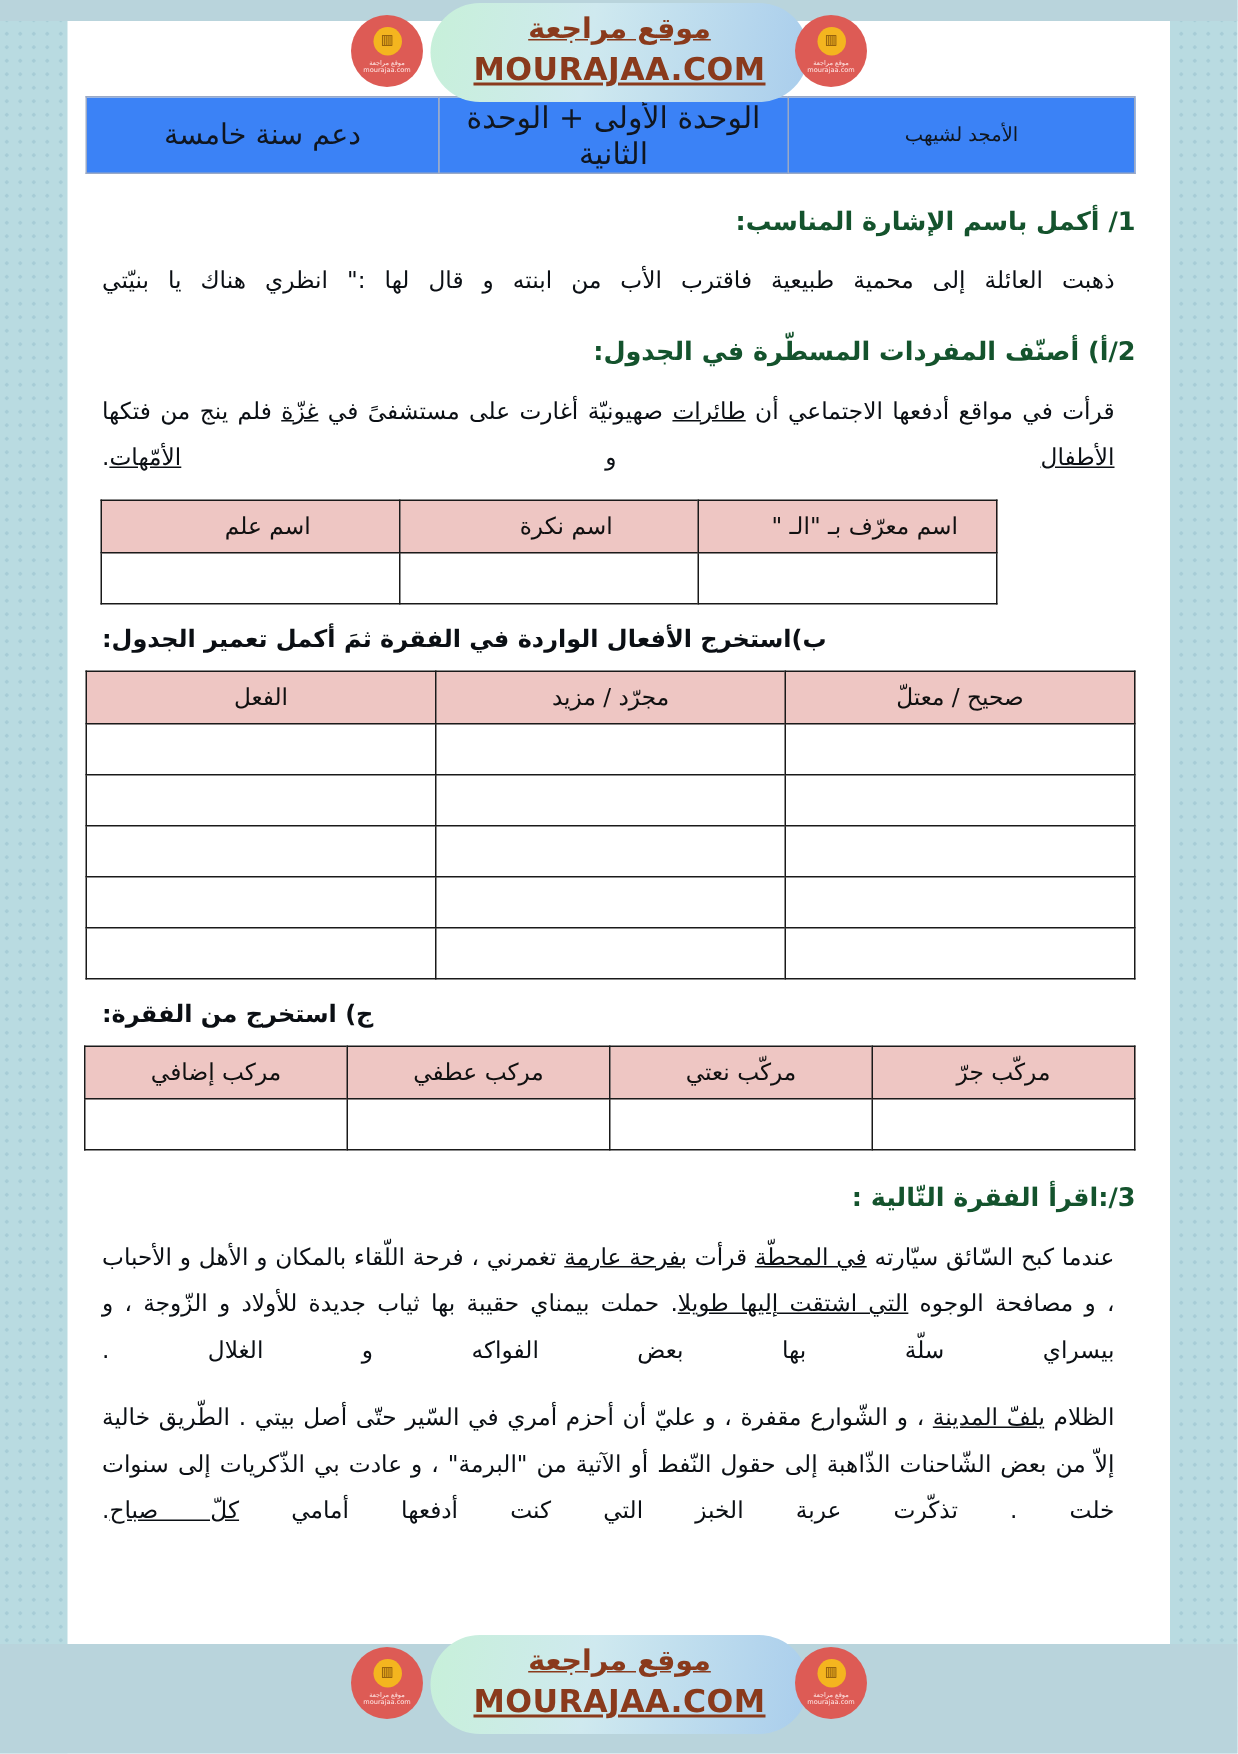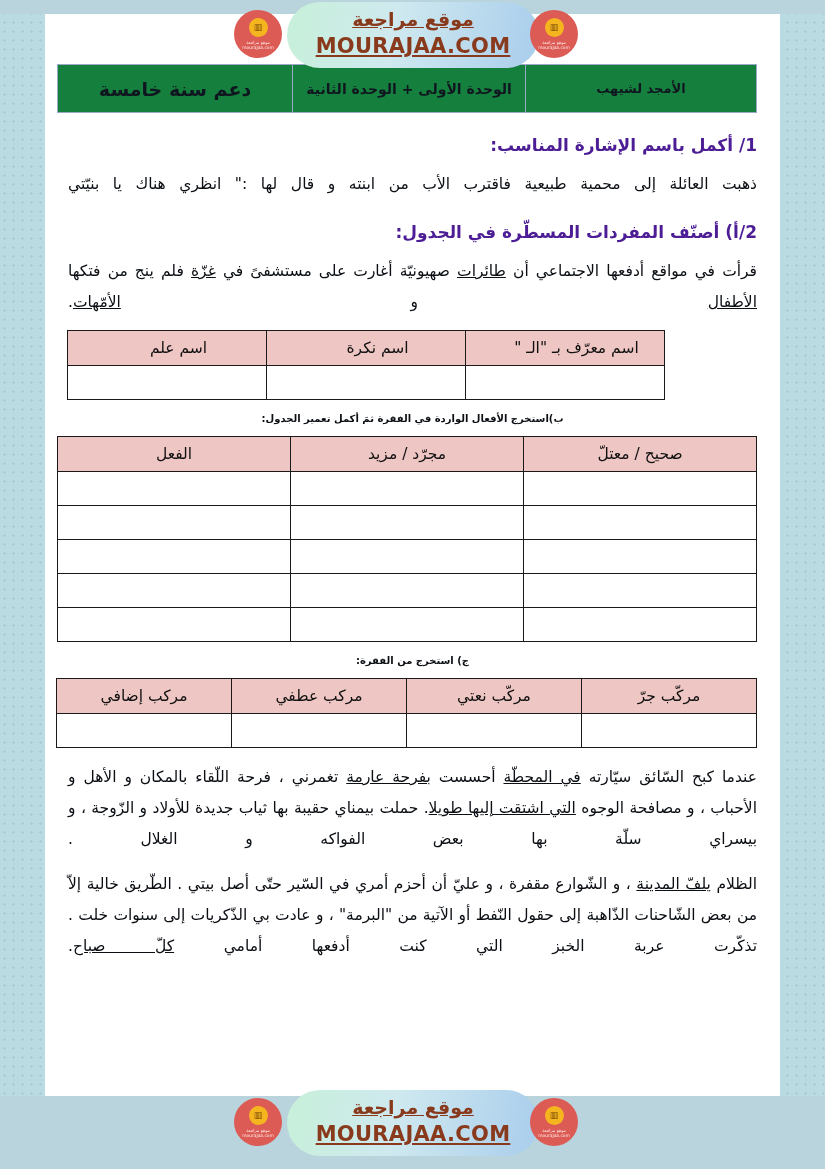"دعم سنة خامسة" .head-table td { background: #15803d -> #3b82f6; font-weight: bold -> none }
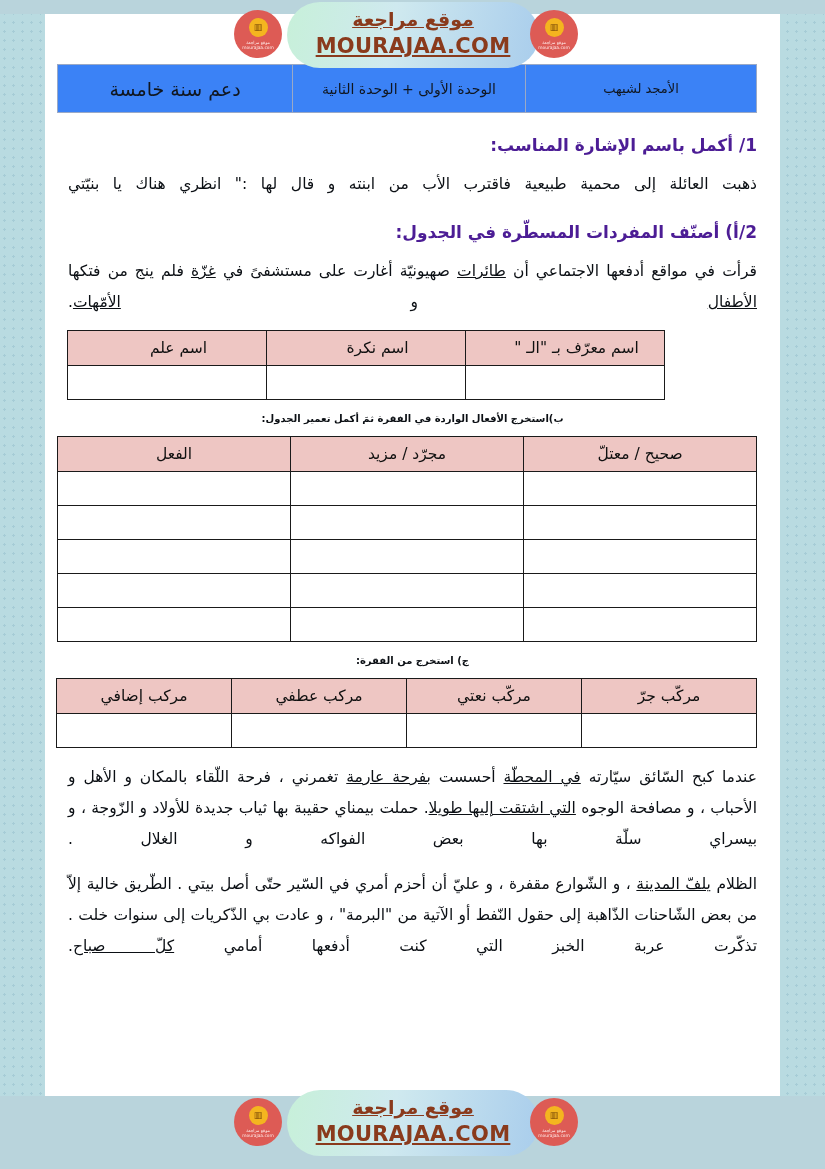"الوحدة الأولى + الوحدة الثانية" .head-table td.c2 { font-size: 14px -> 20px }
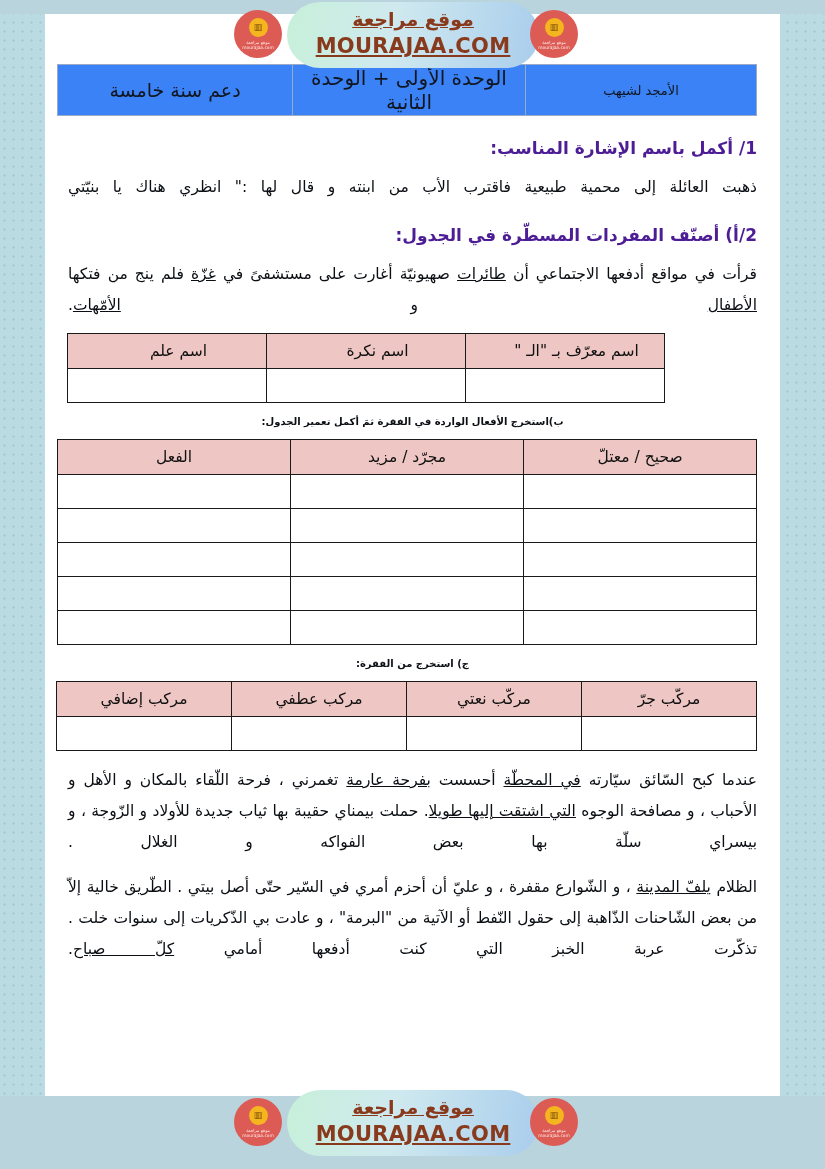"1/ أكمل باسم الإشارة المناسب:" .q-title { color: #4c1d95 -> #14532d }
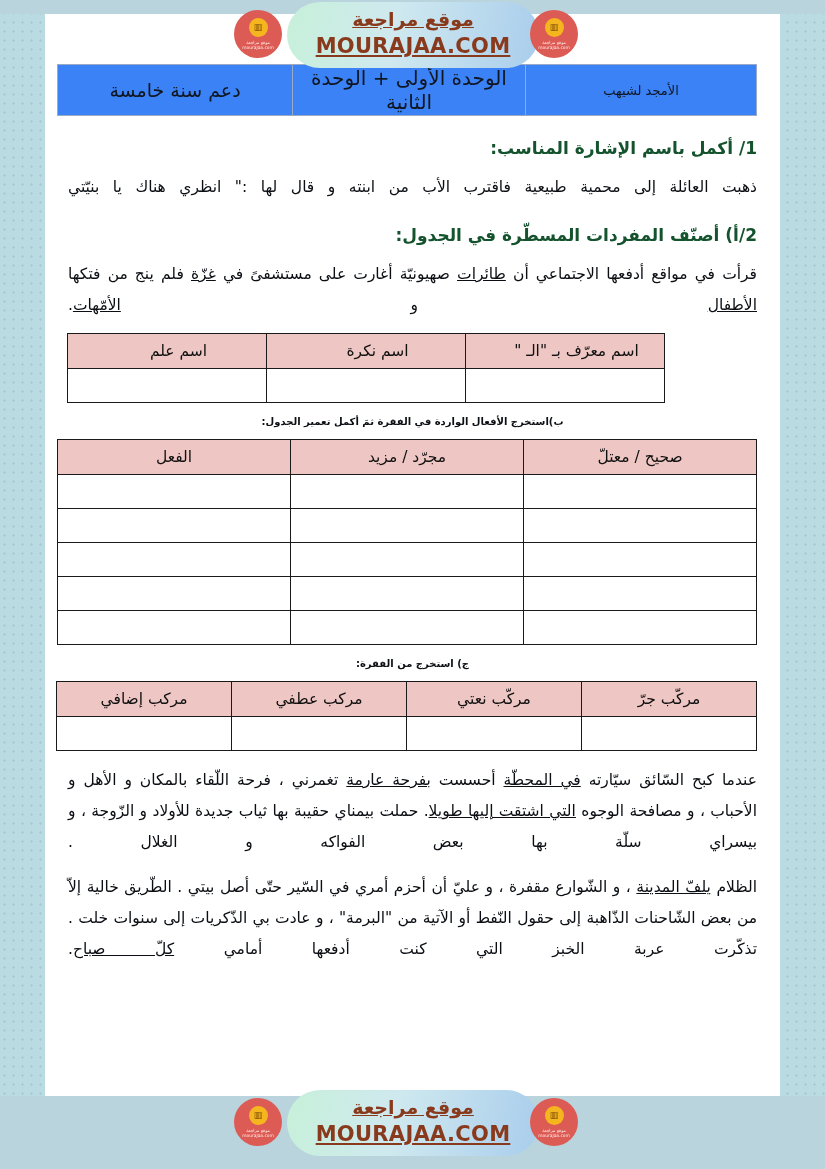"ذهبت العائلة إلى محمية طبيعية" .para { margin: 14px 0 0 0 -> 14px 14px 0 0 }
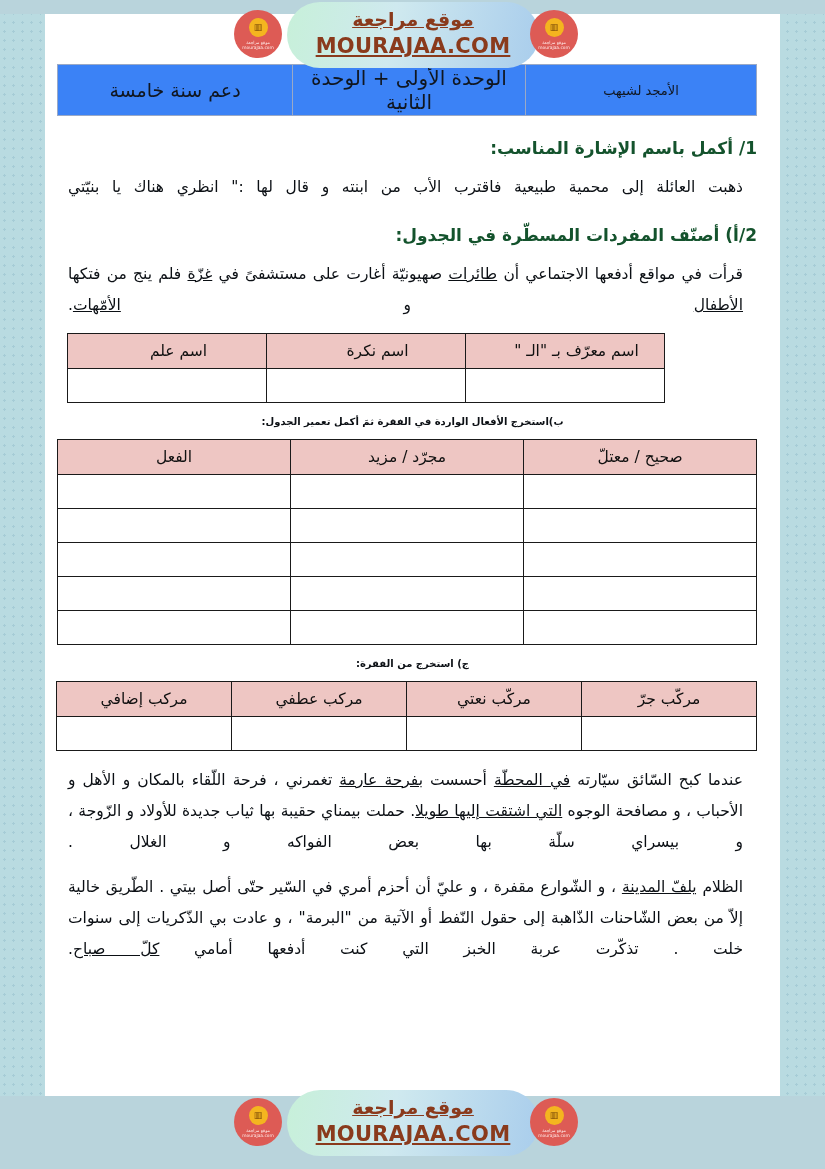"ب)استخرج الأفعال الواردة في الفقرة" .sub-title { font-size: 10px -> 16px; text-align: center -> left }
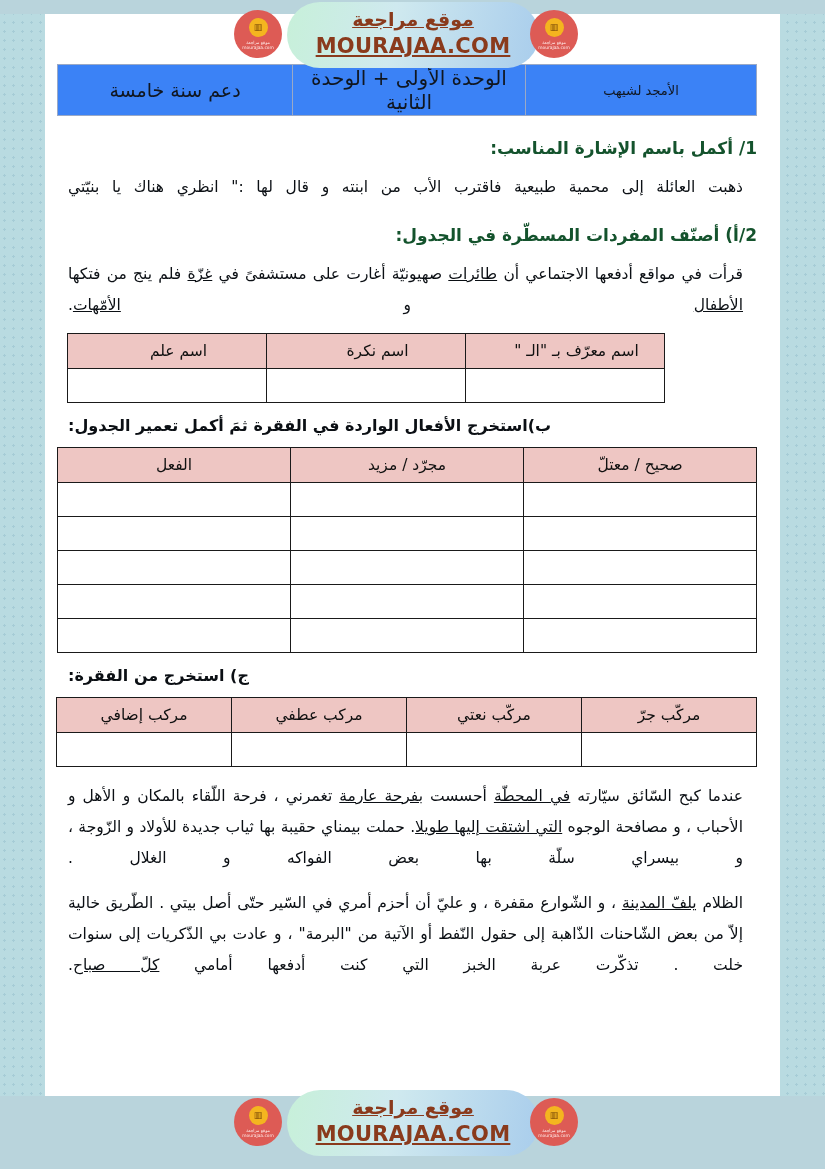"3/:اقرأ الفقرة التّالية :" div.q-title { html: none -> <div>3/:اقرأ الفقرة التّالية :</div> }
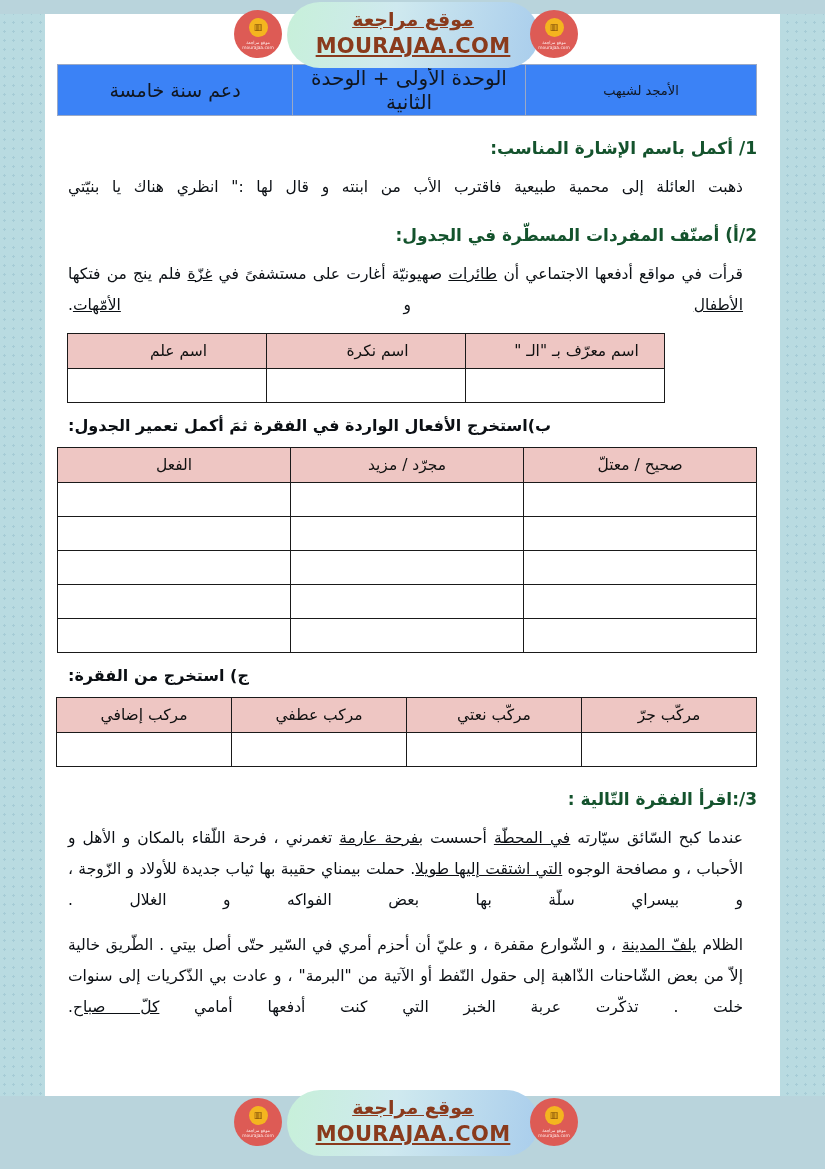"أحسست" span { text: أحسست -> قرأت }
